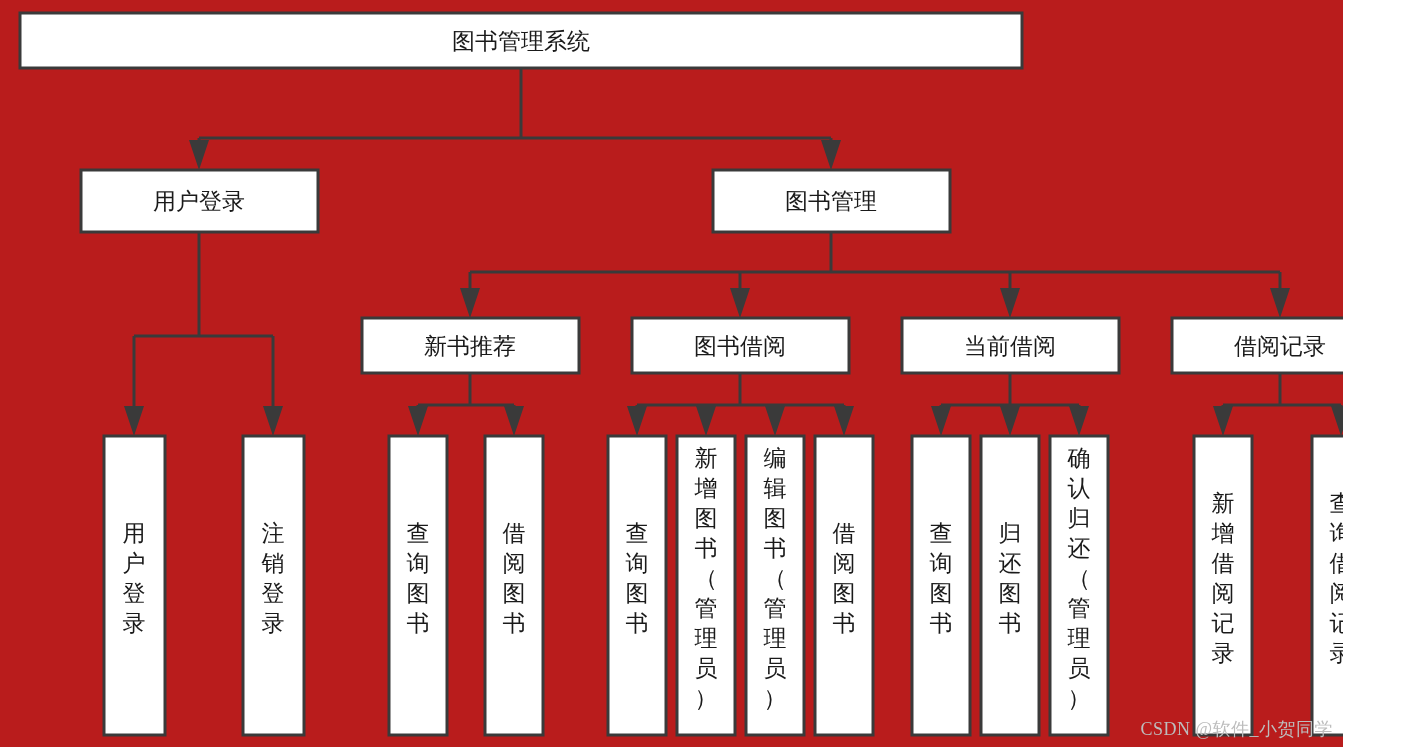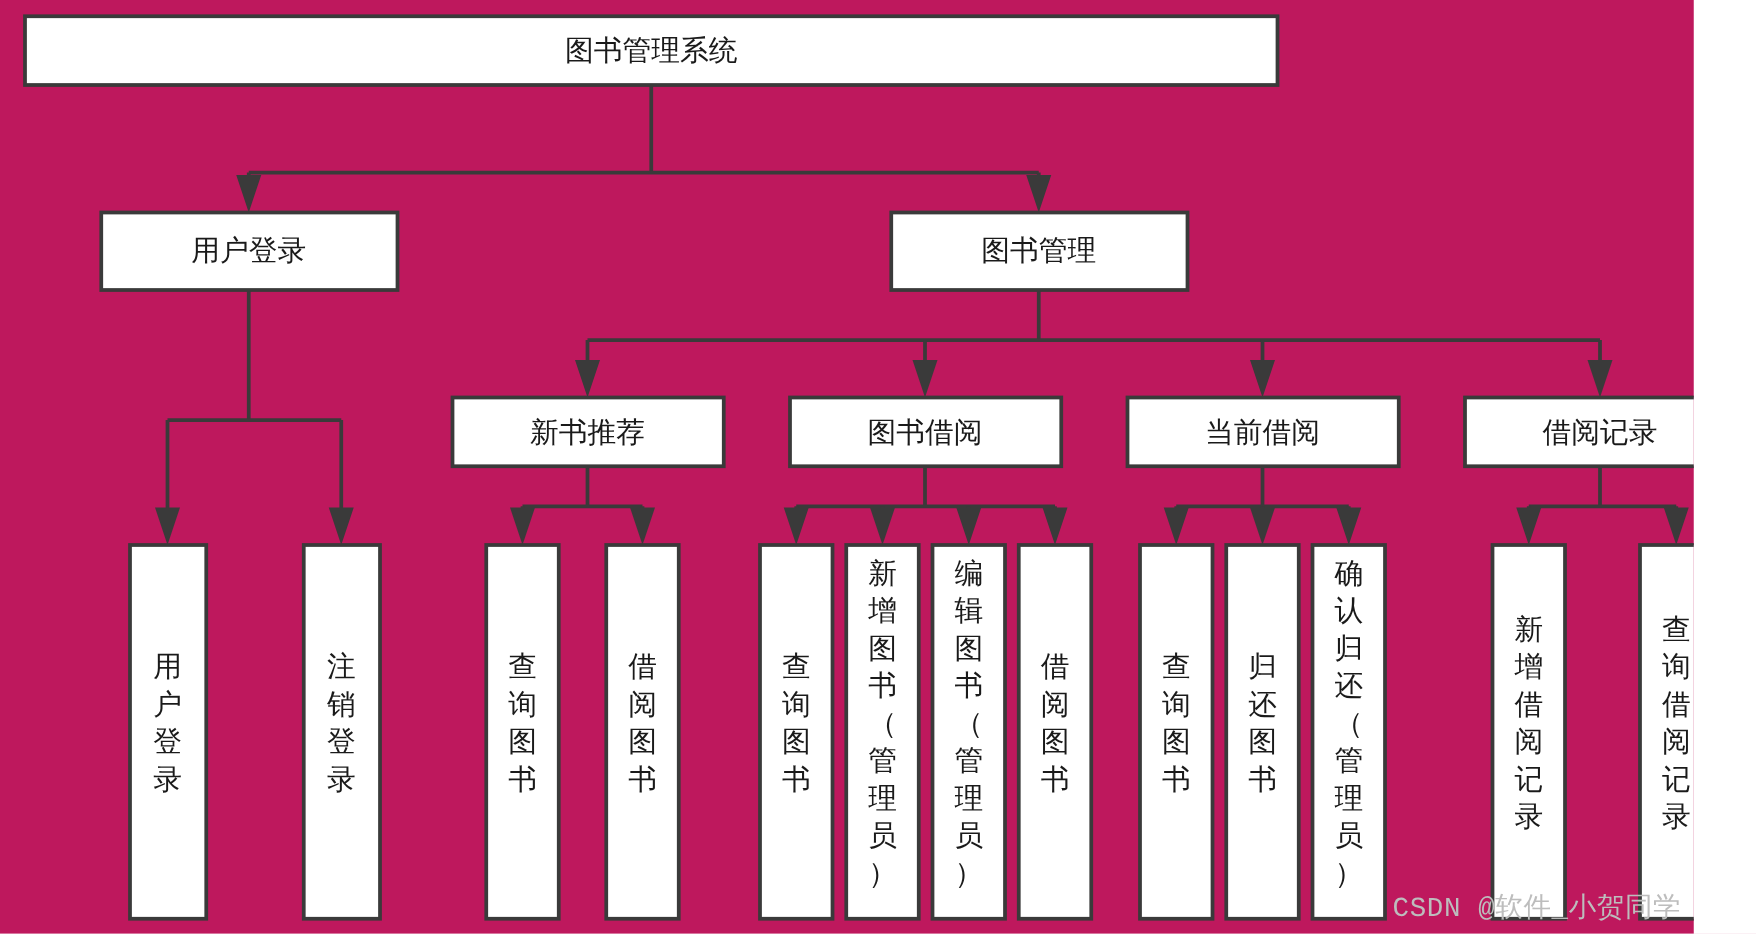"图书管理系统" #diagram-root { background: #be185d -> #b91c1c; padding-left: 12px -> none }
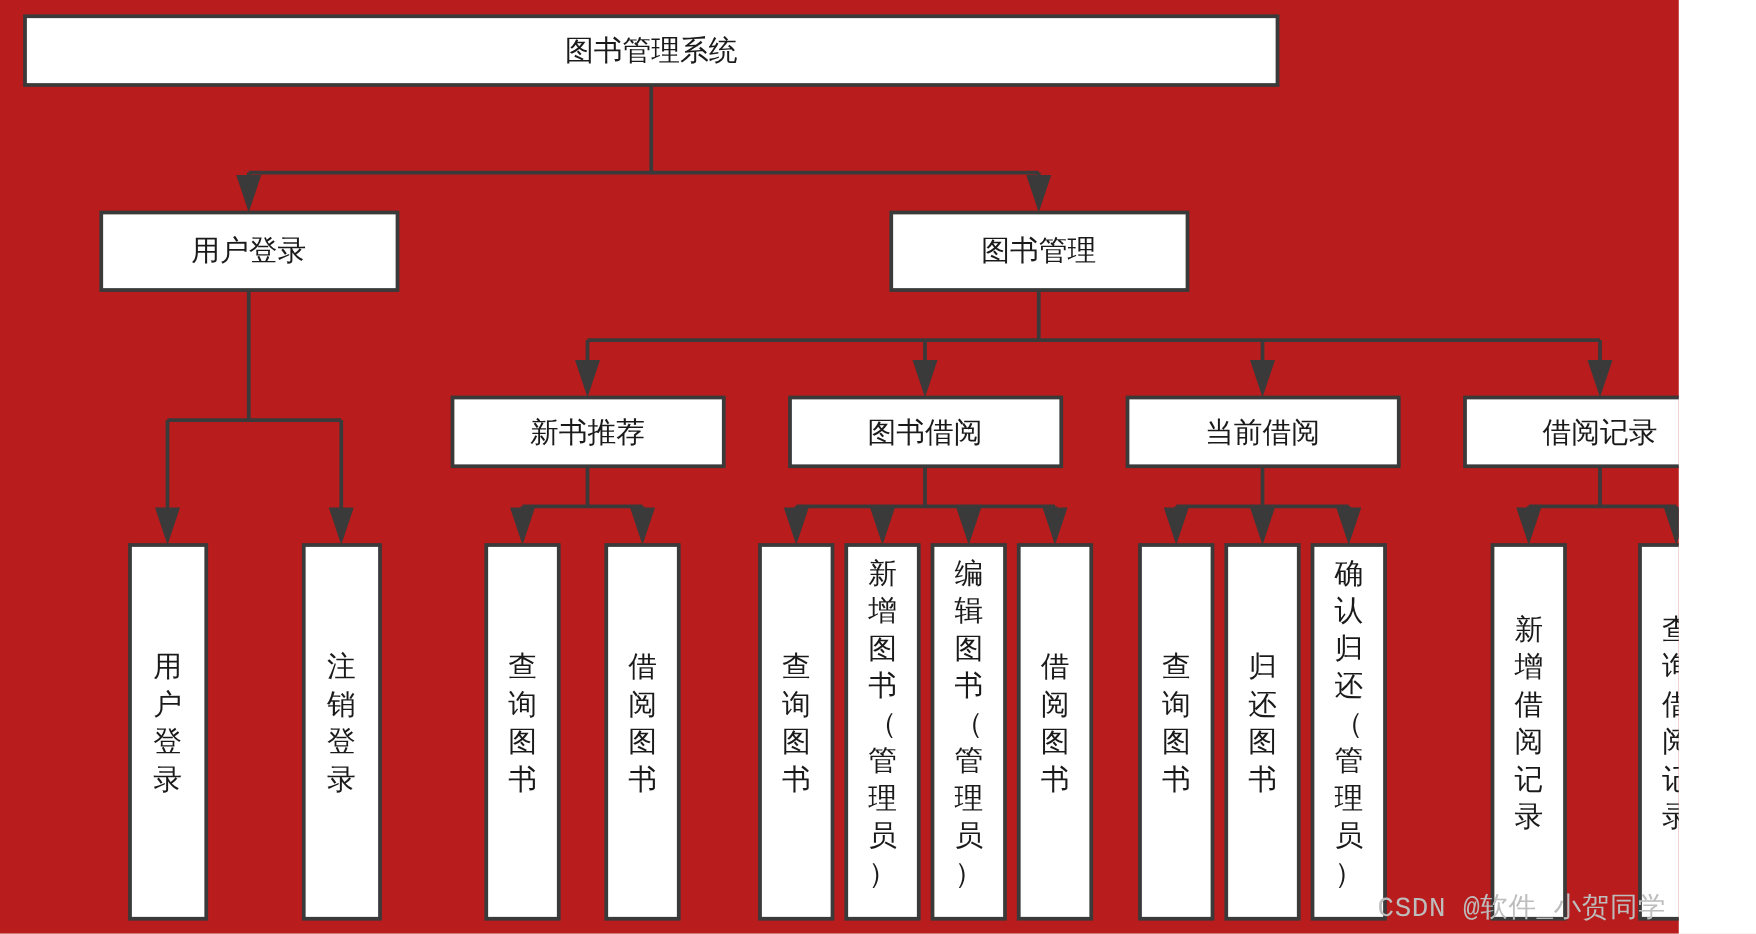"CSDN @软件_小贺同学" .watermark { font-family: Liberation Mono, monospace -> Liberation Serif, serif; font-size: 22px -> 18px }
